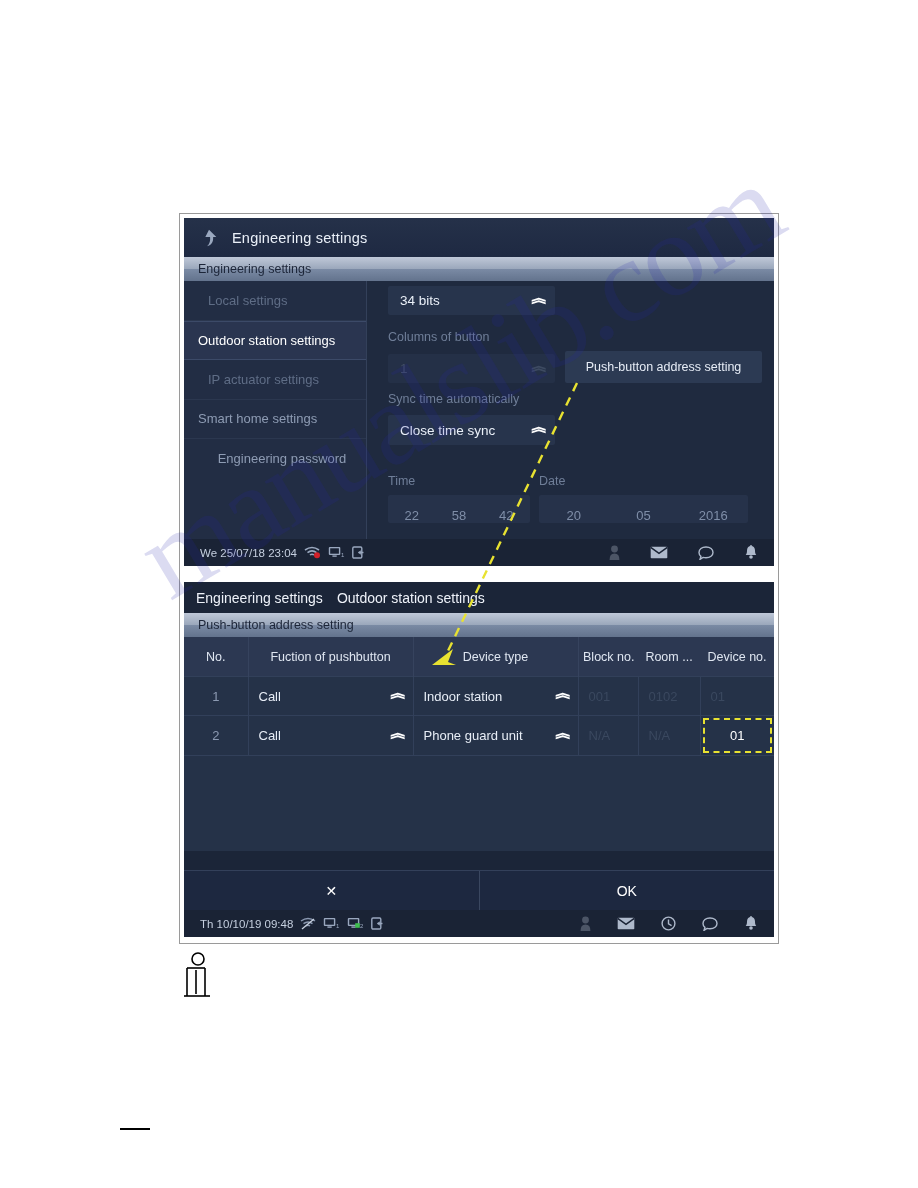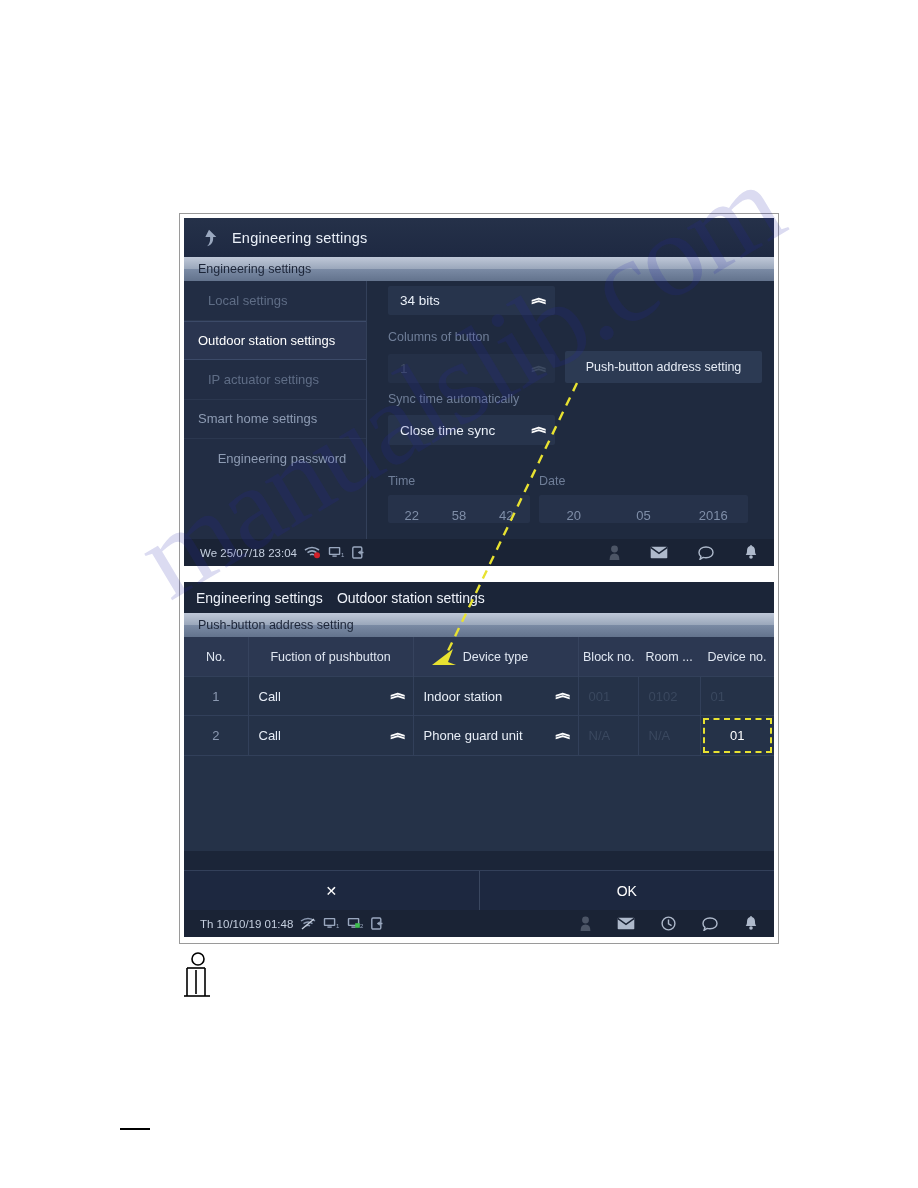"Th 10/10/19 01:48" span { text: 01:48 -> 09:48 }
